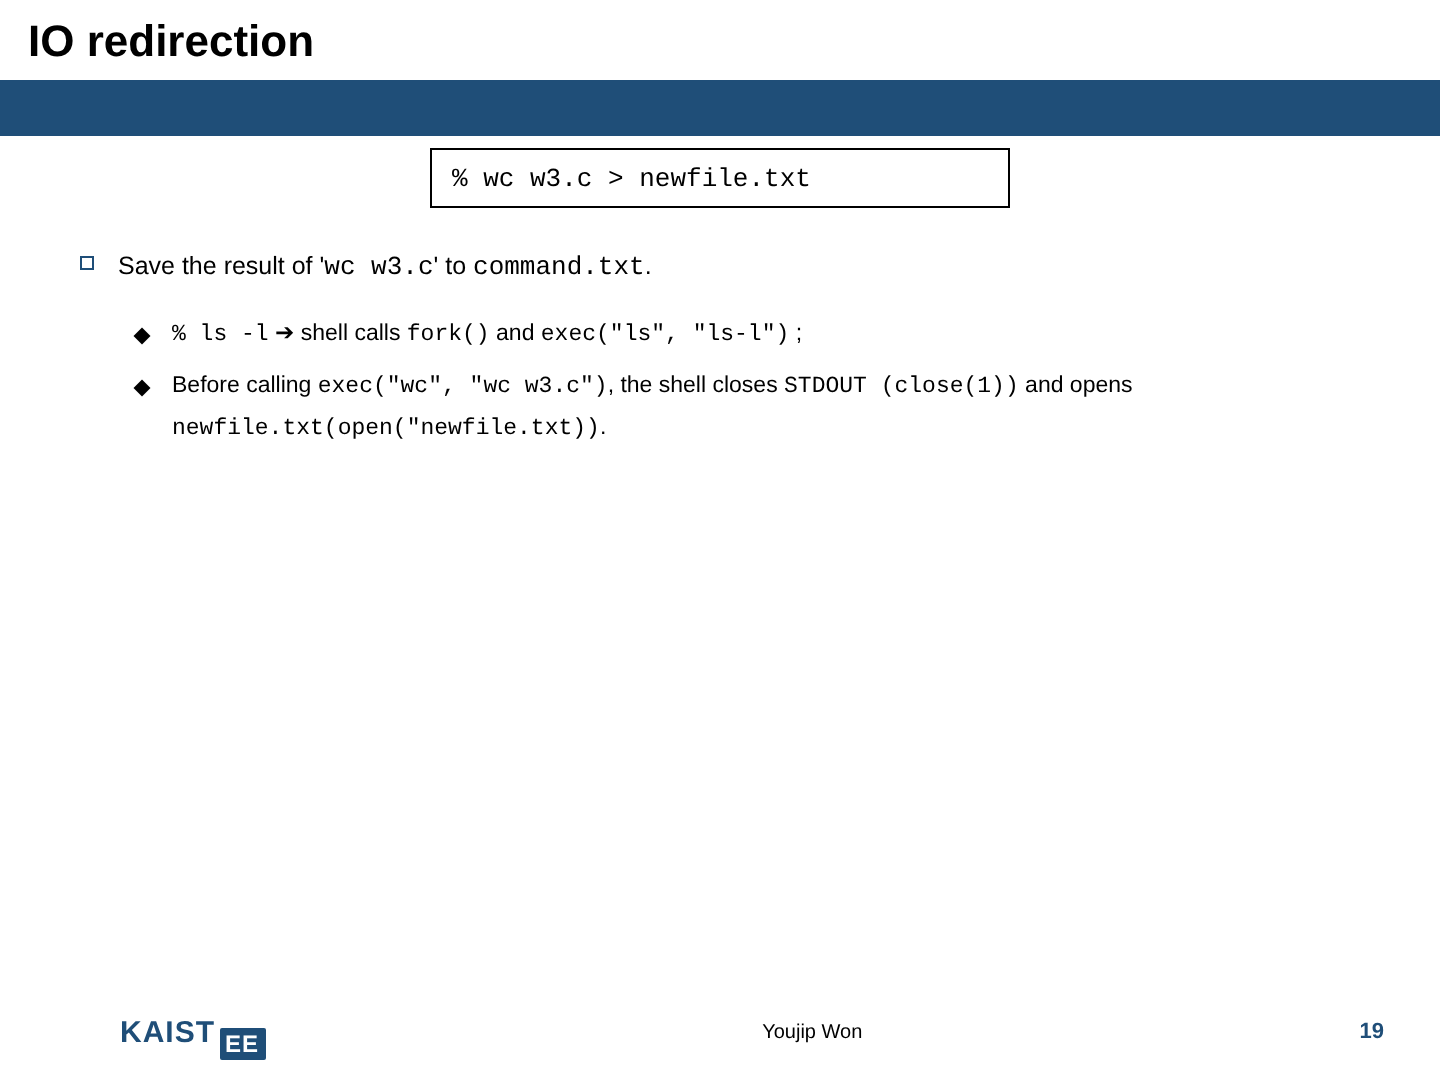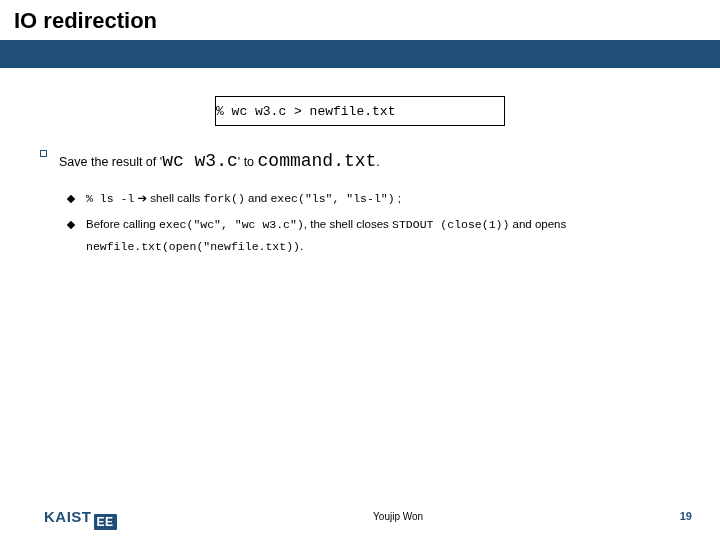"% wc w3.c > newfile.txt" .code-box { margin: 28px auto 0 auto -> 6px auto 0 auto; padding-left: none -> 10px }
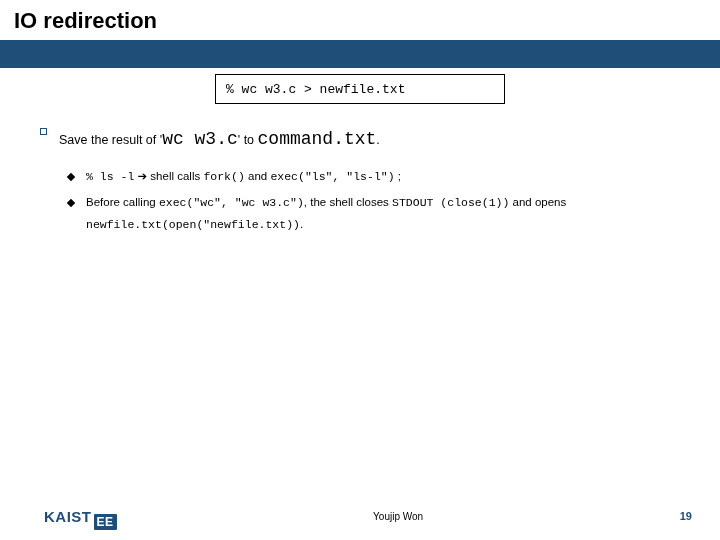"wc w3.c" .body-text span.mono { font-size: 18px -> 13px }
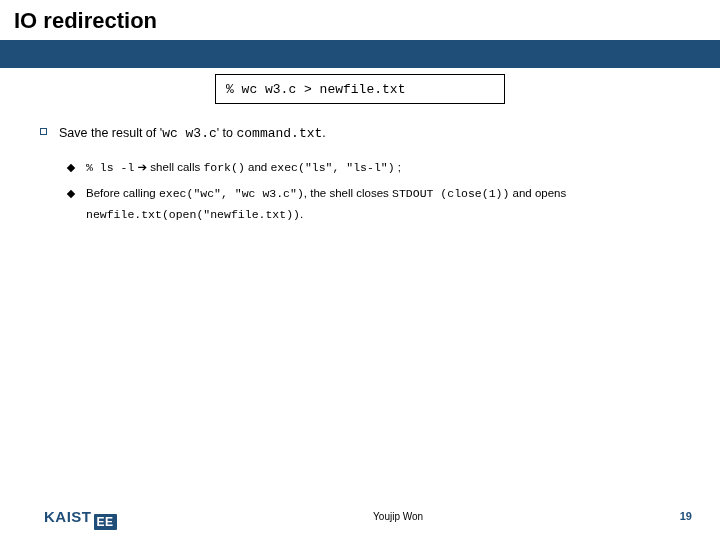"KAIST" .footer { padding: 0 28px 0 44px -> 0 28px 0 60px }
